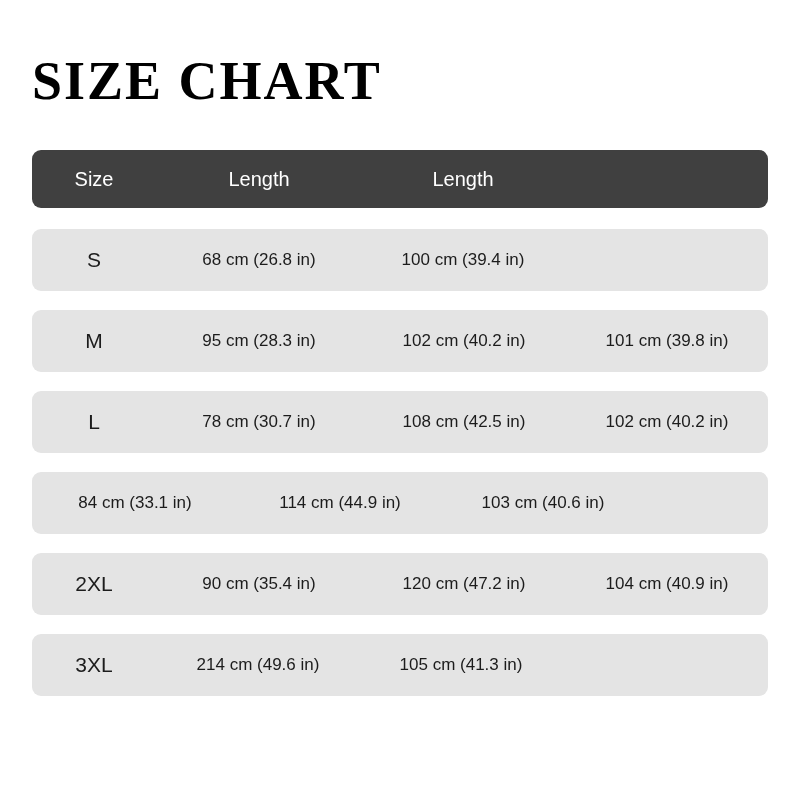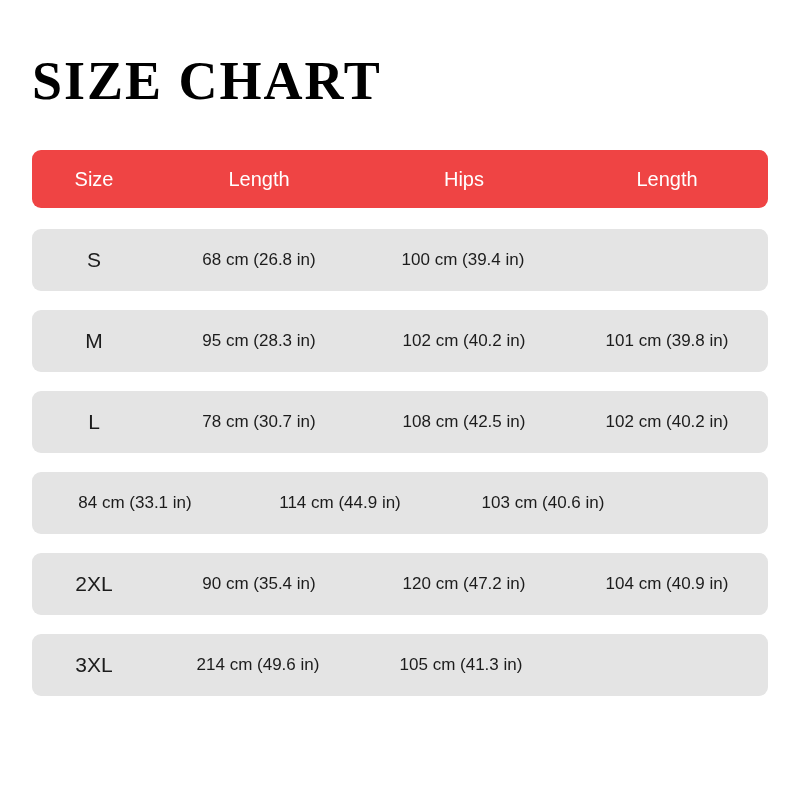"Size" .row.header { background: #ef4444 -> #404040 }
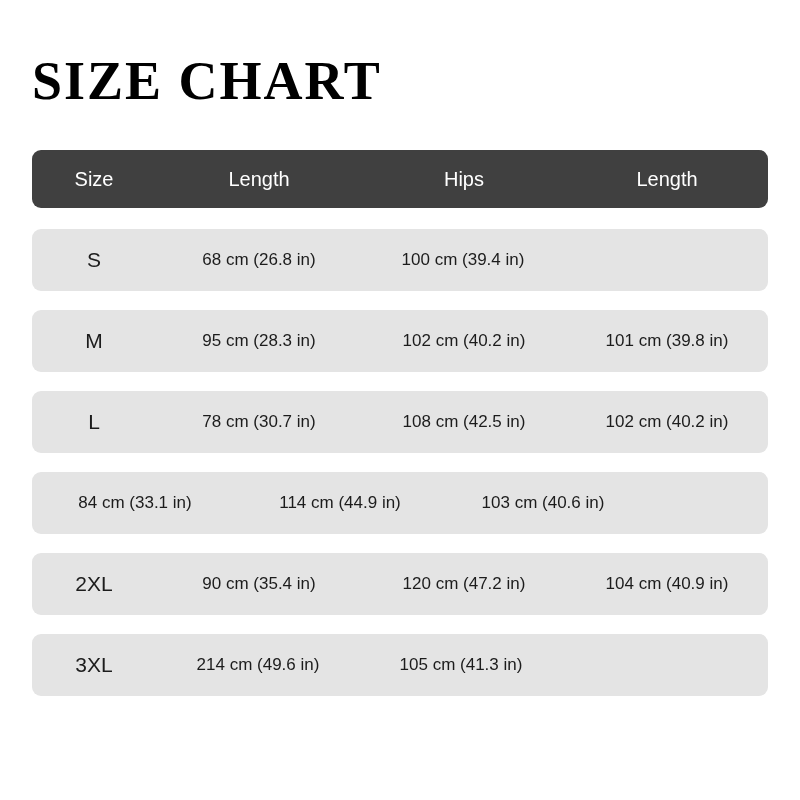"Hips" div.cell { html: <div>Hips</div> -> none }
